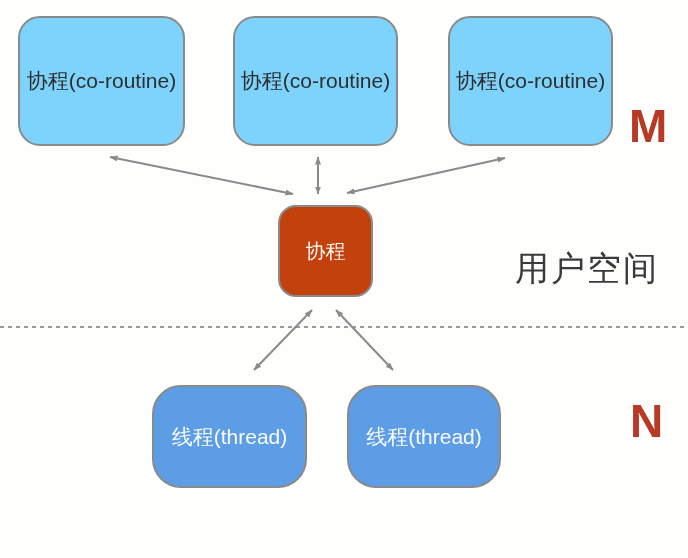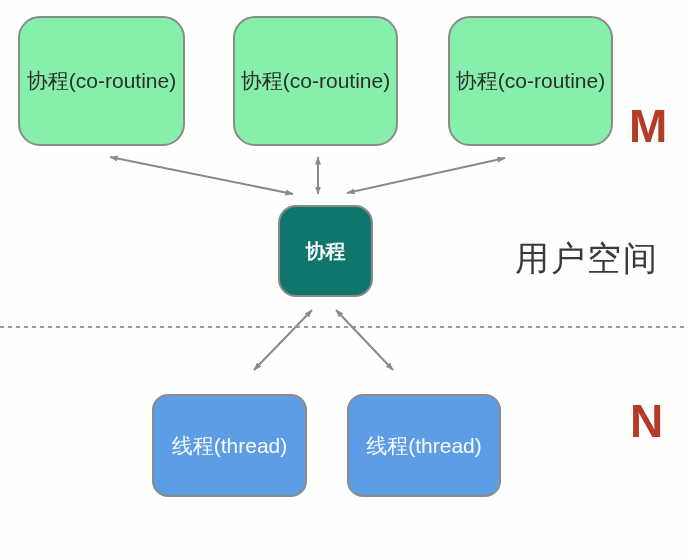"协程(co-routine)" .coroutine { background: #86efac -> #7dd3fc }
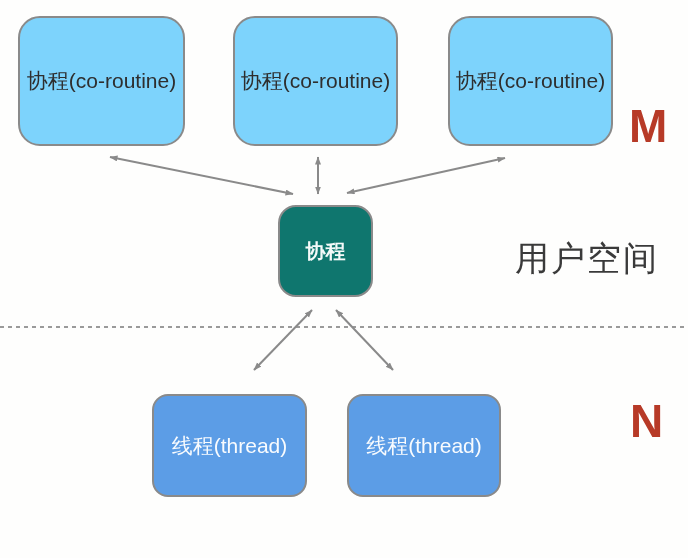"协程" .scheduler { background: #0f766e -> #c2410c; font-weight: bold -> none }
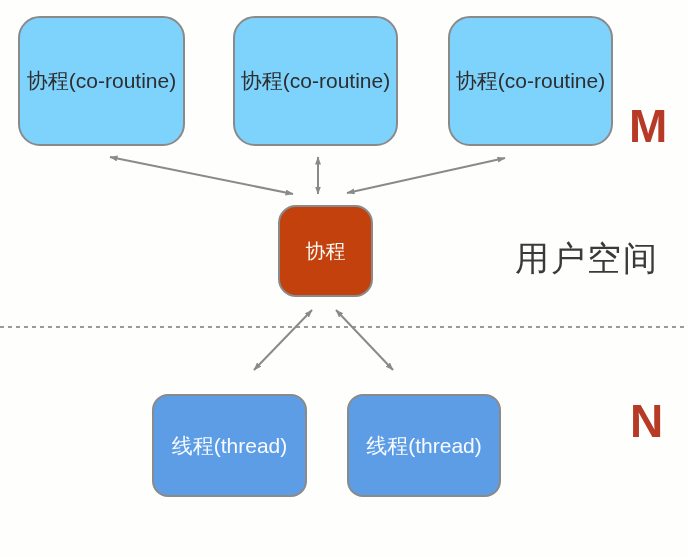"用户空间" .label-user { top: 241px -> 251px }
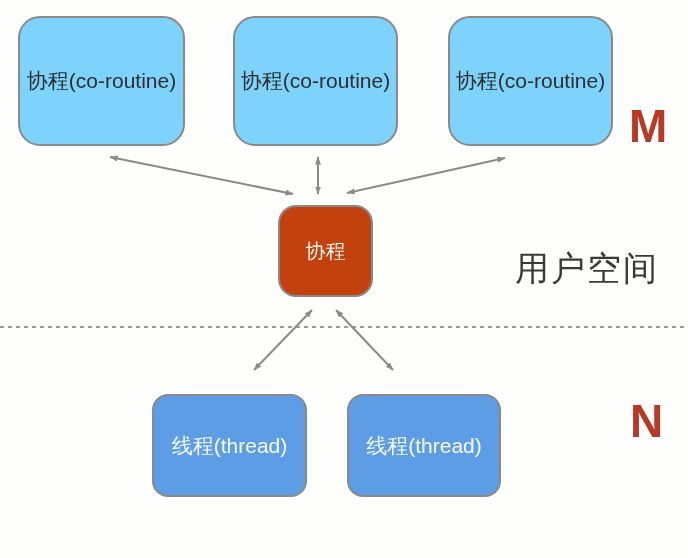"线程(thread)" .thread { border-radius: 16px -> 29px; margin-top: 9px -> none }
